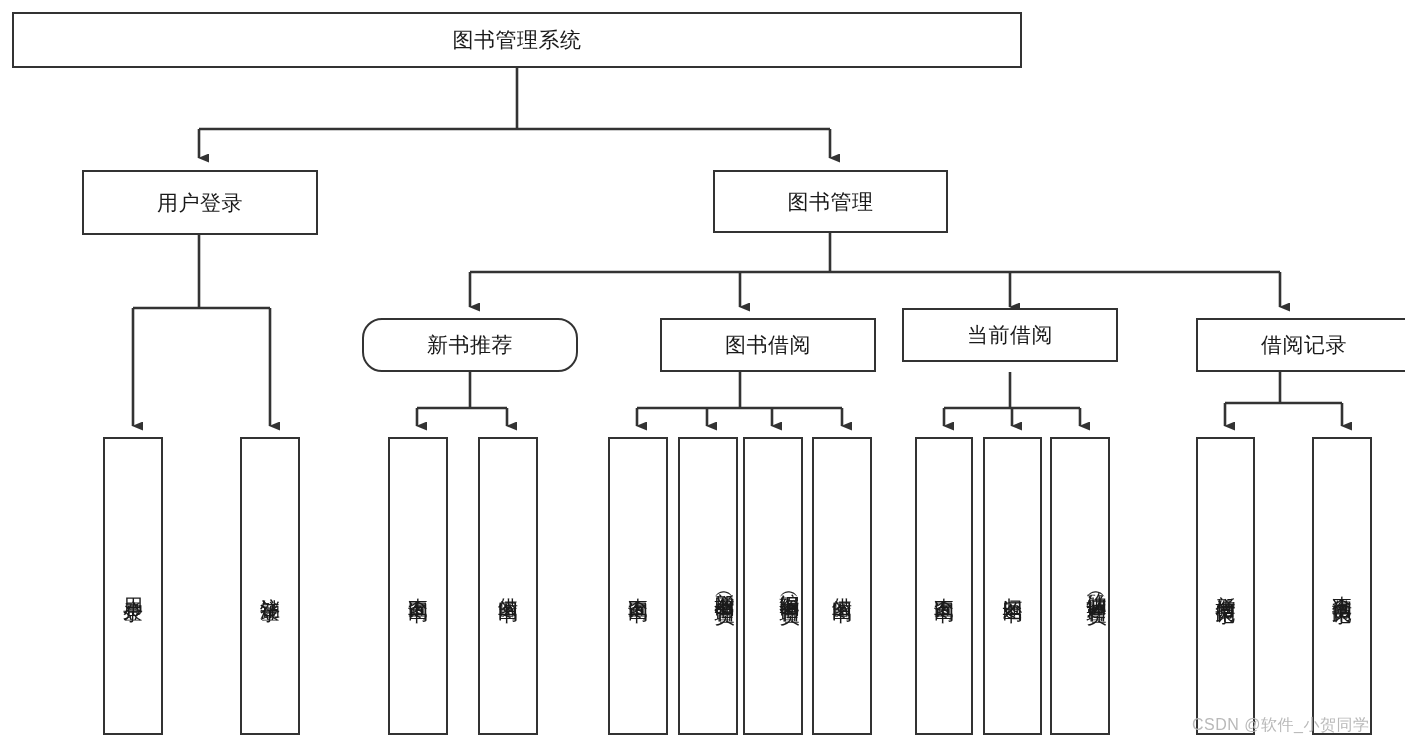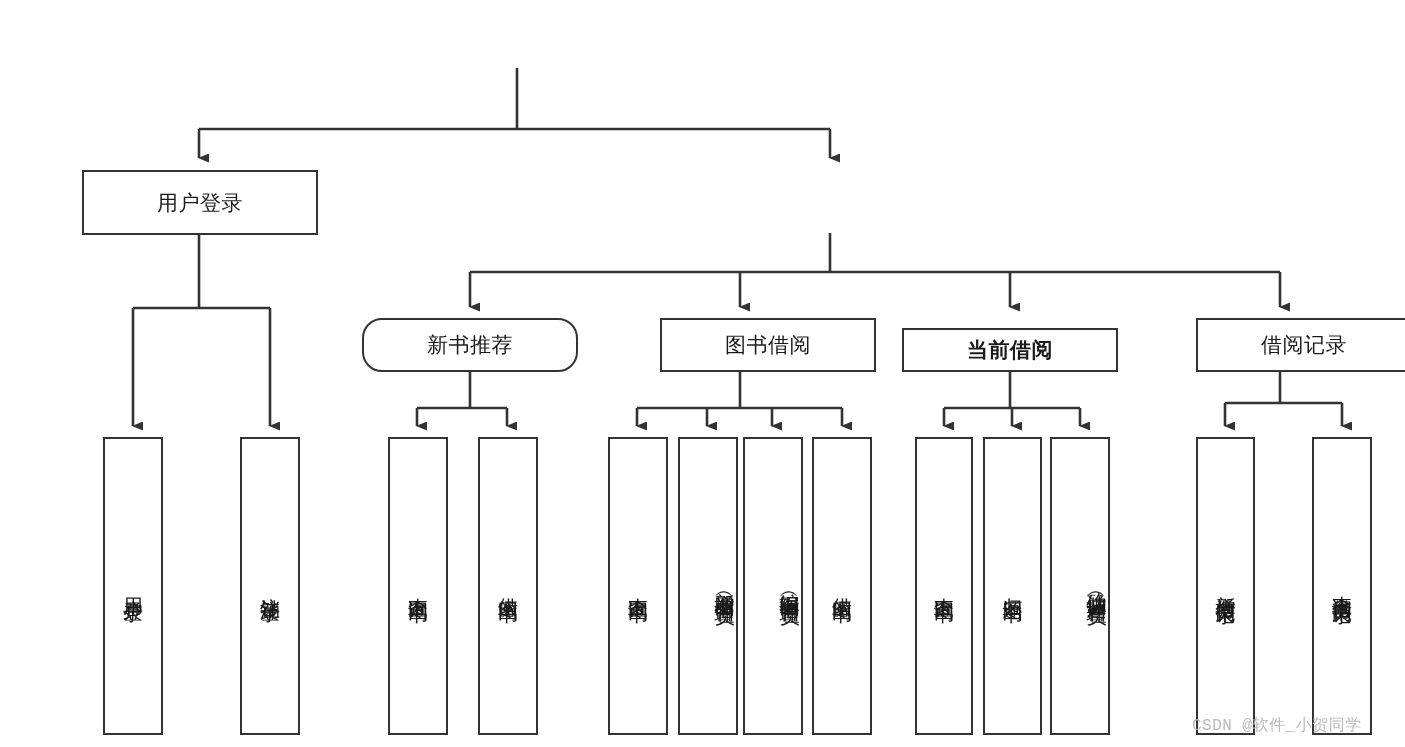"图书管理系统" div.node { html: none -> <div> <span>图书管理系统</span> </div> }
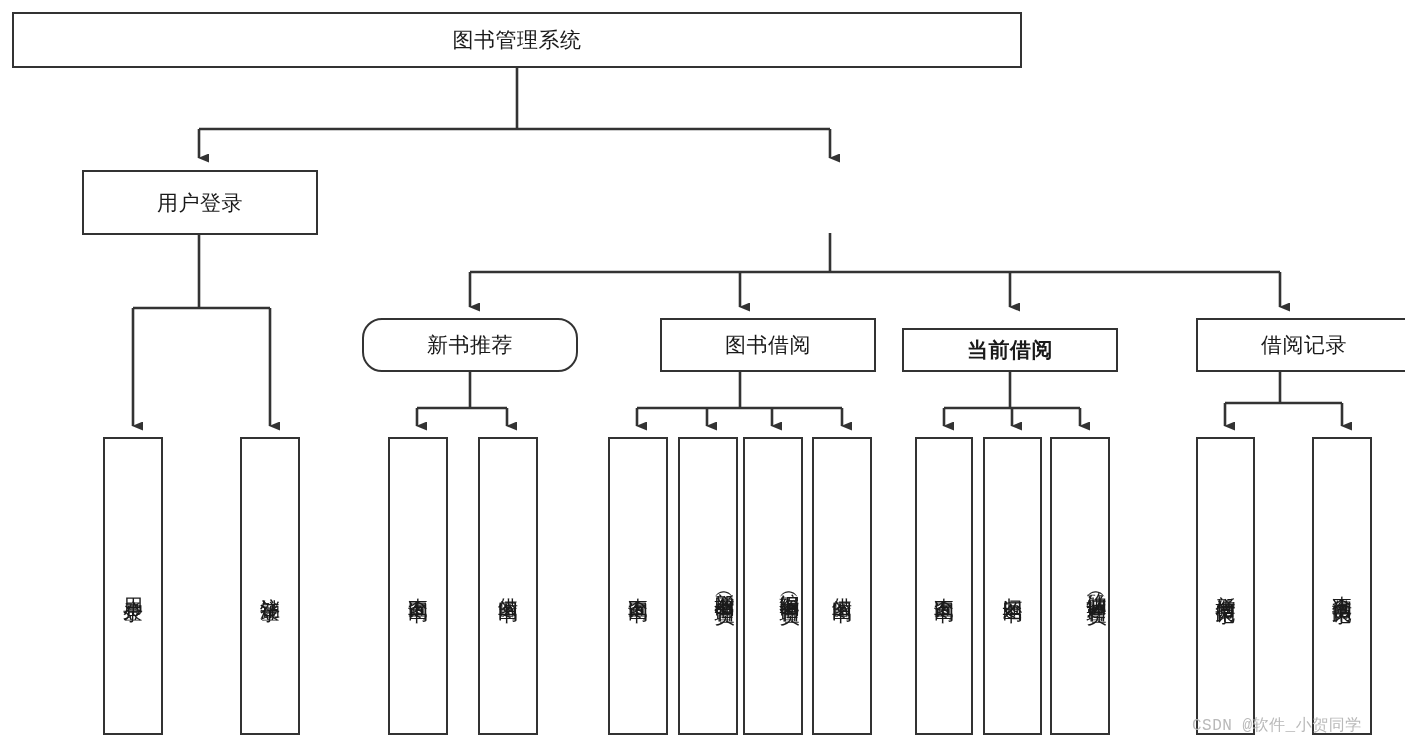"图书管理" div.node { html: none -> <div> <span>图书管理</span> </div> }
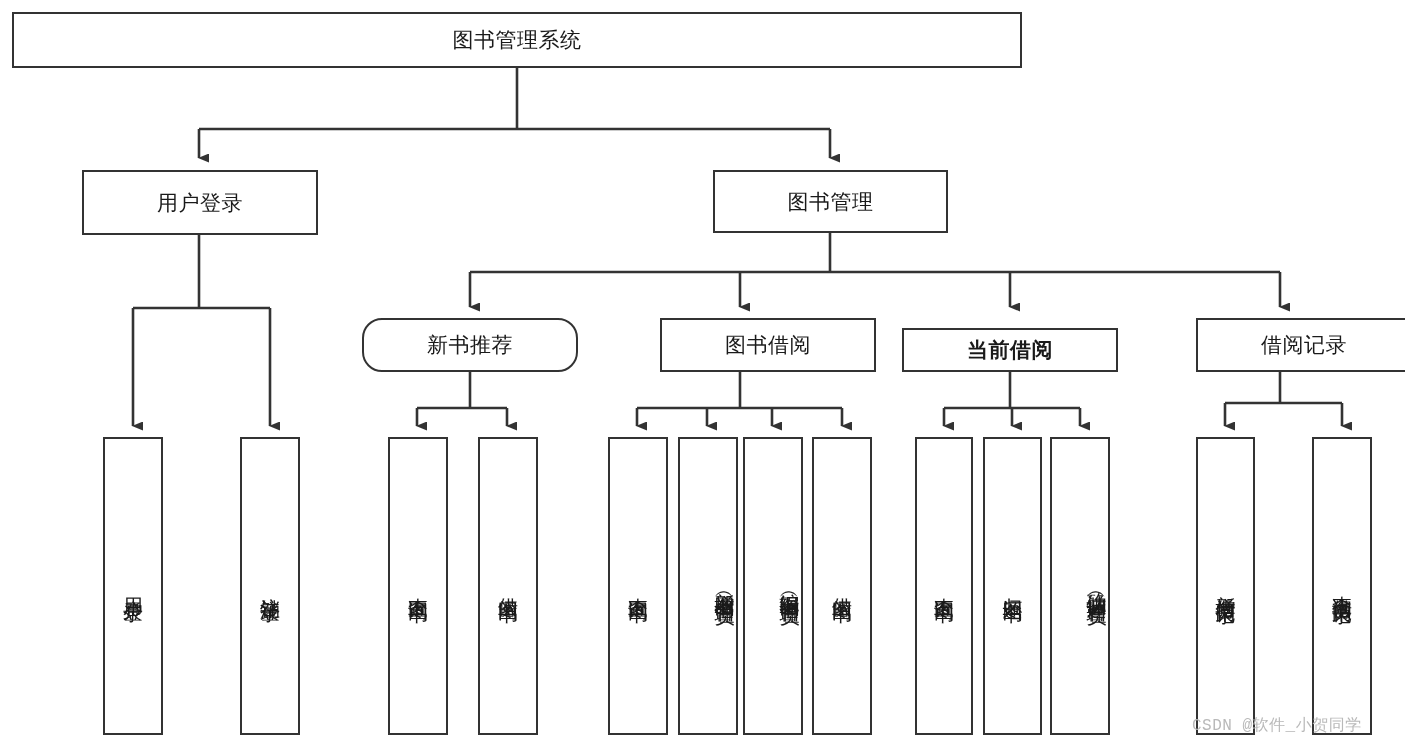"当前借阅" div.node { font-weight: bold -> none; height: 44px -> 54px; top: 328px -> 308px }
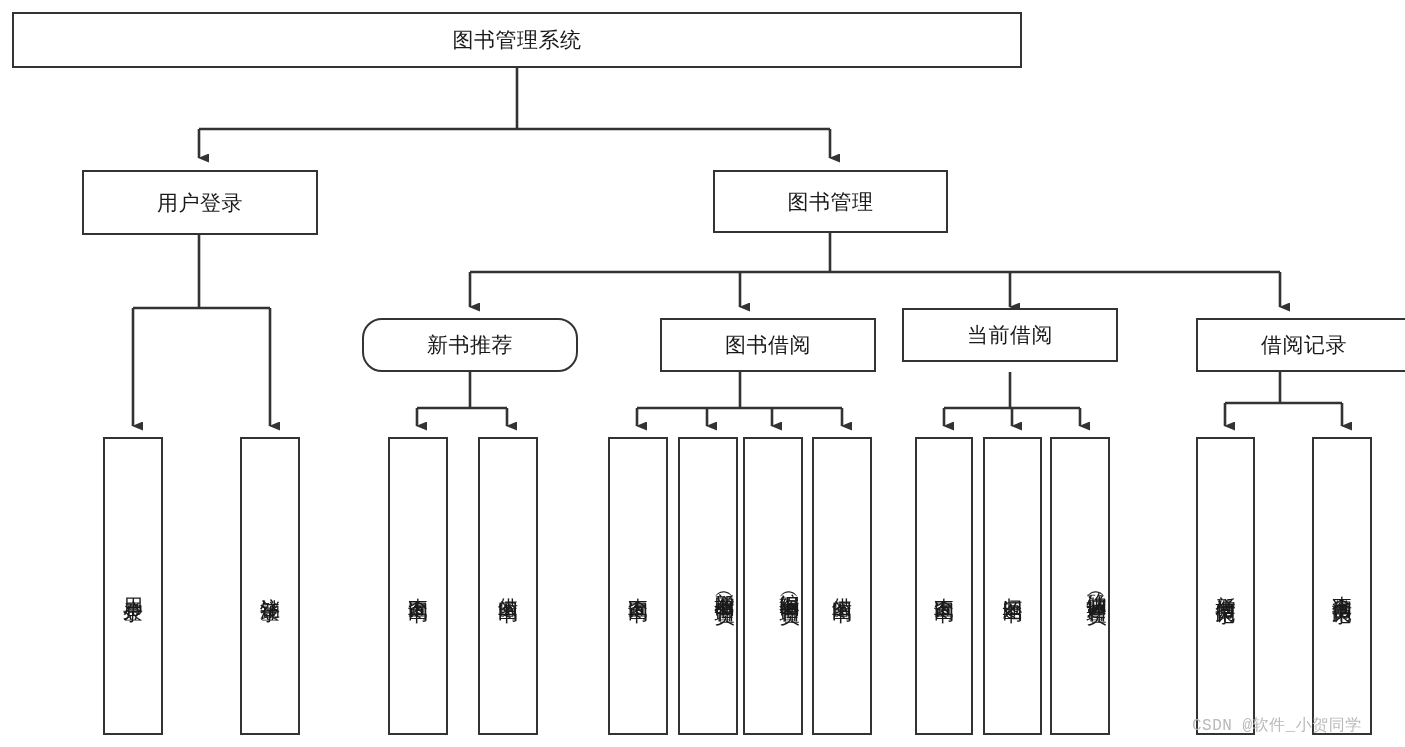"CSDN @软件_小贺同学" .watermark { font-family: Liberation Mono, monospace -> none }
